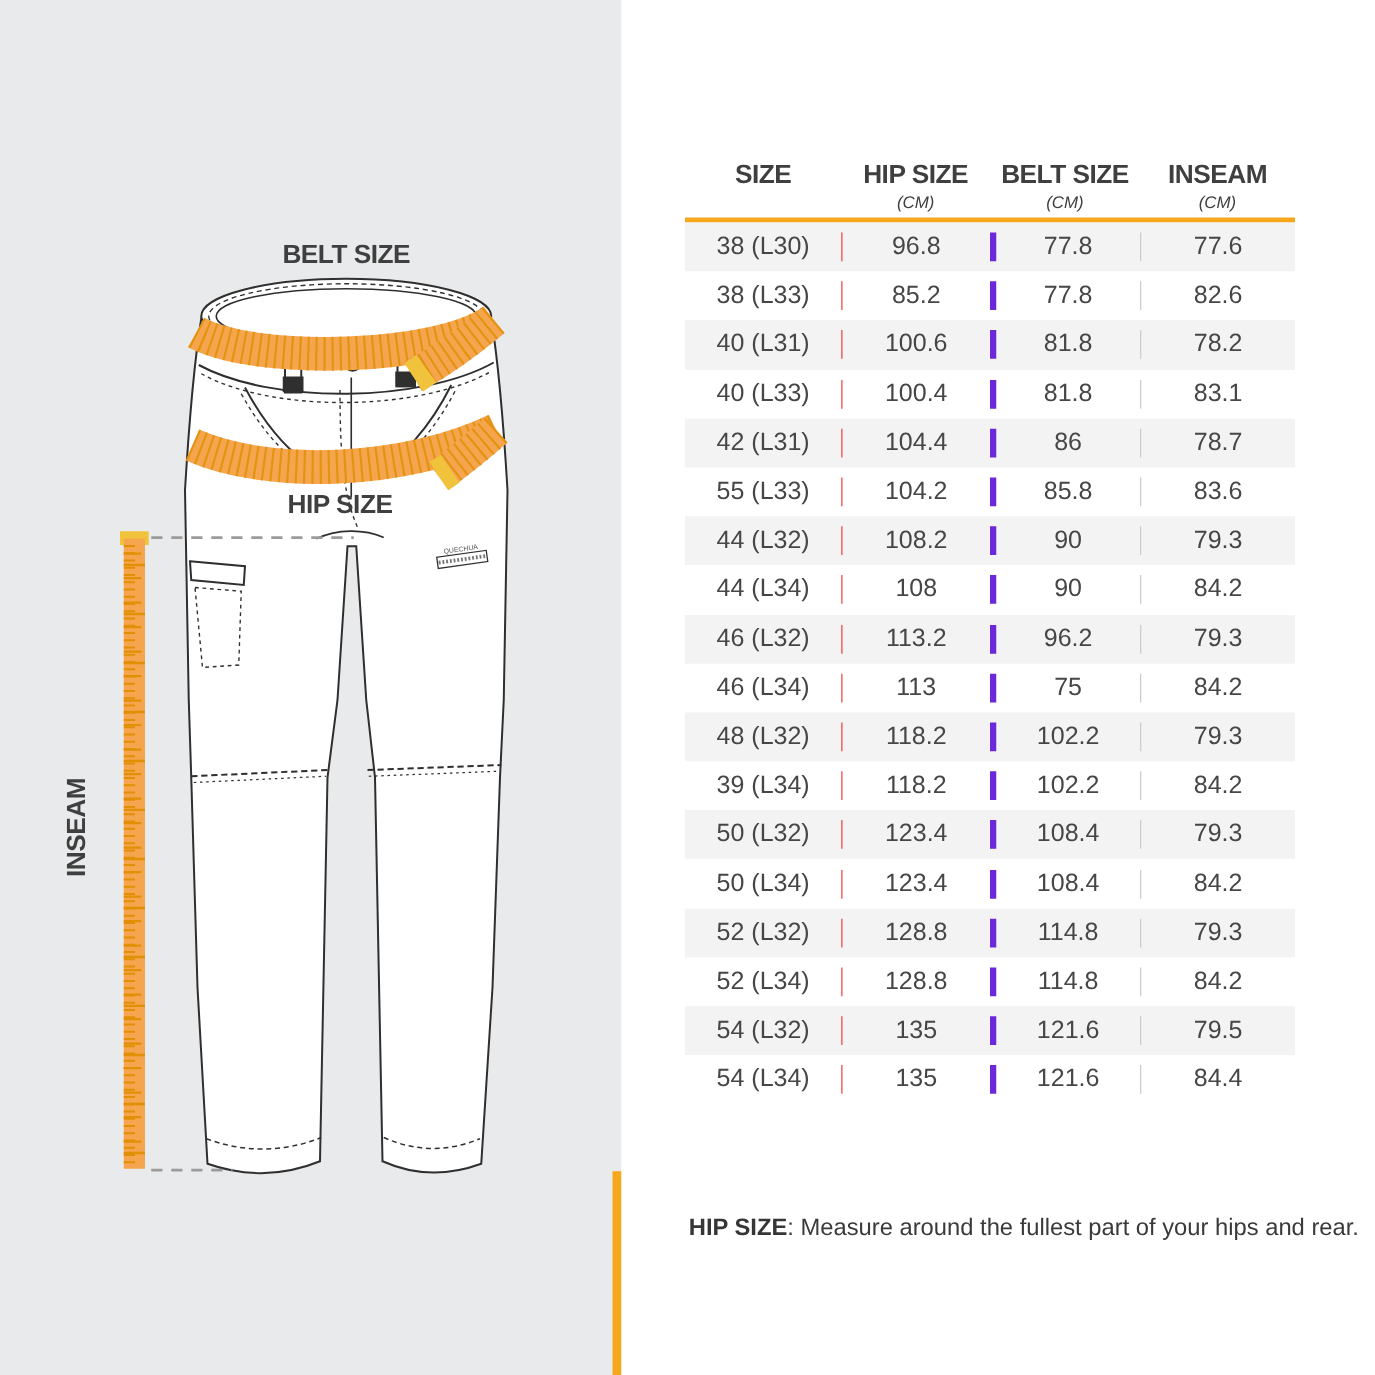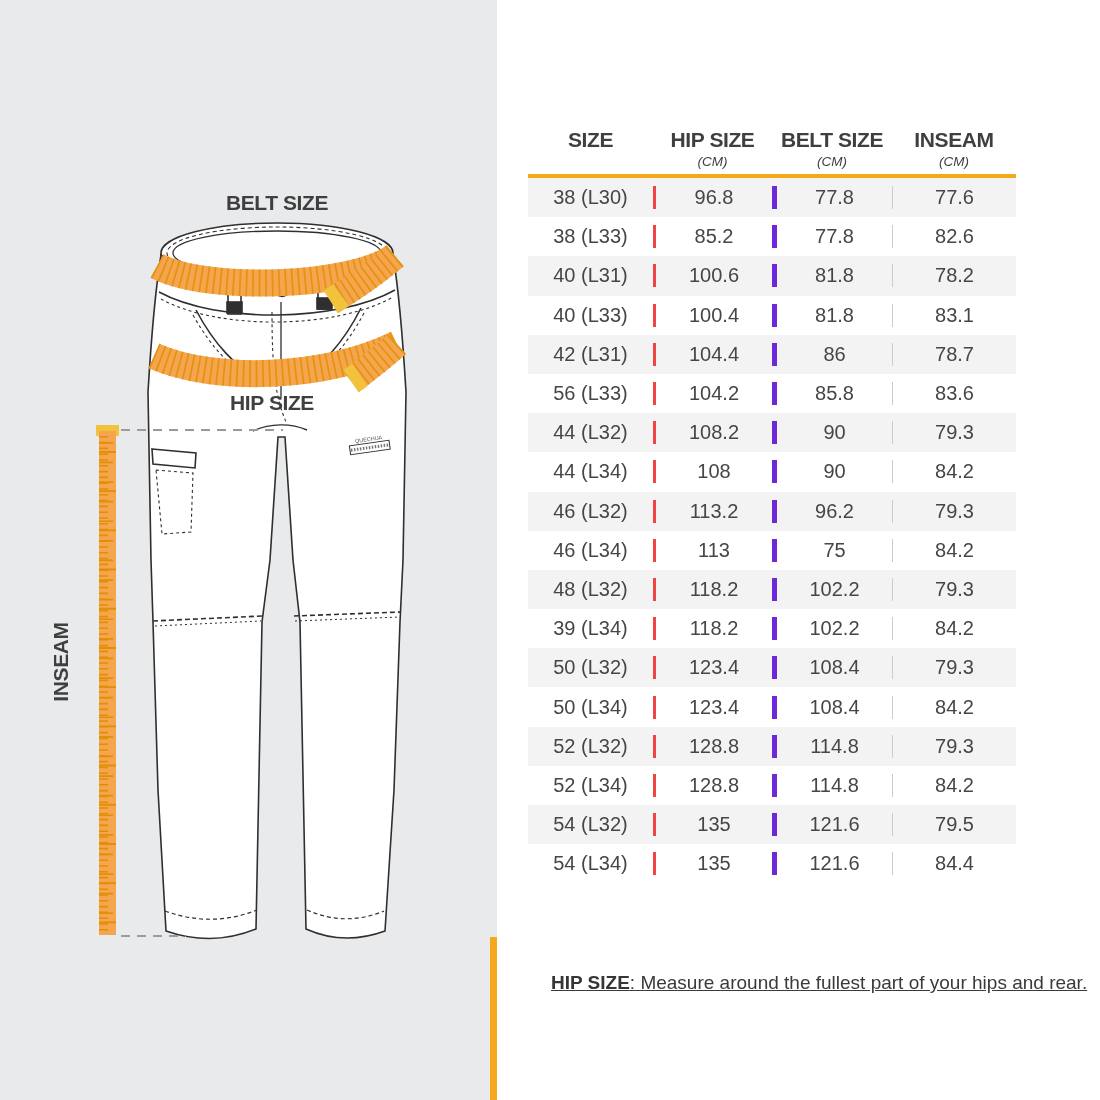"SIZE" .size-table { left: 528px -> 548px }
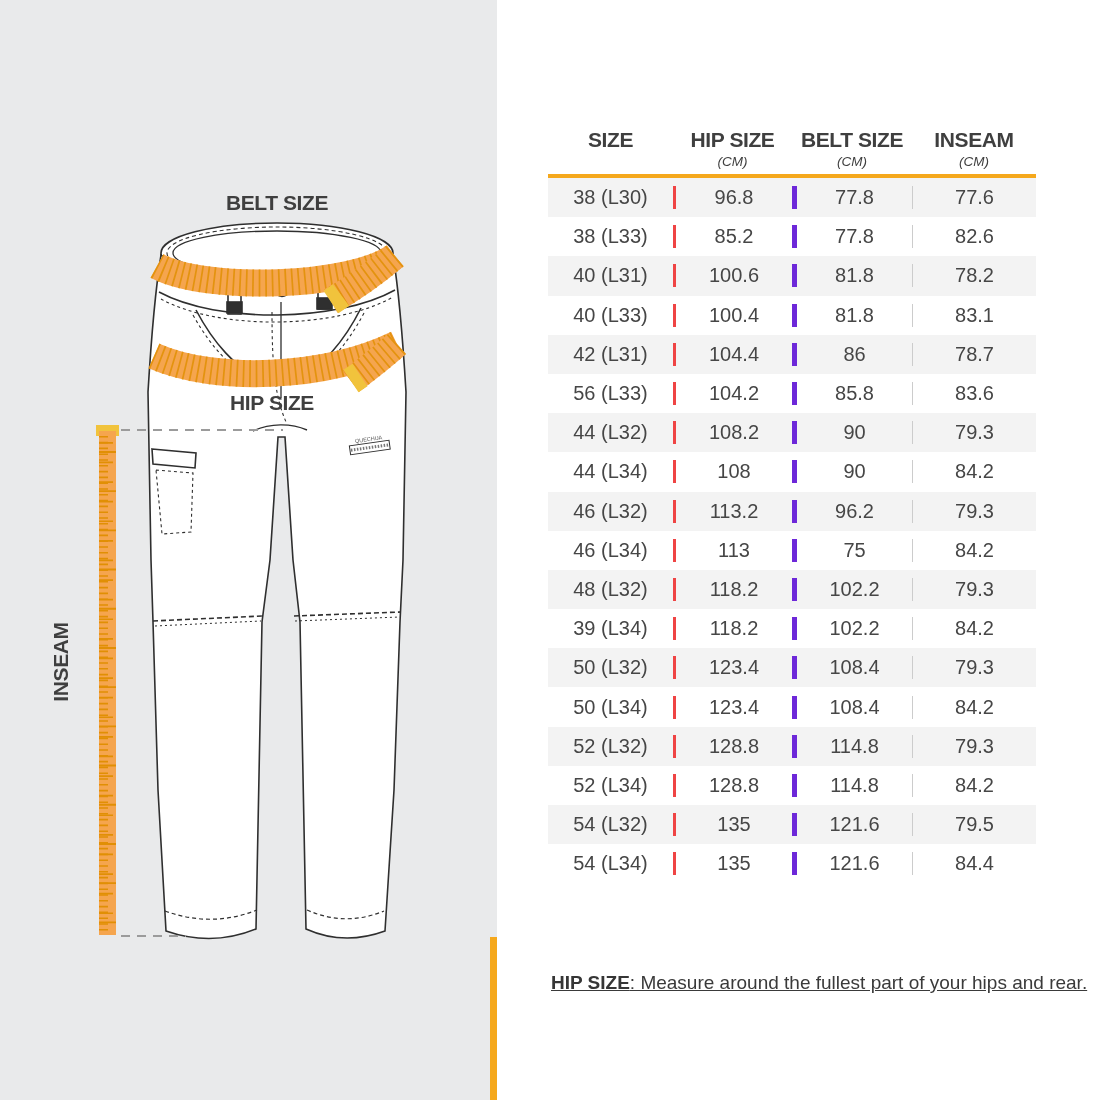"96.8" .t-cell:nth-child(2) { border-left: 3px solid #ef4444 -> 1px solid #ef4444 }
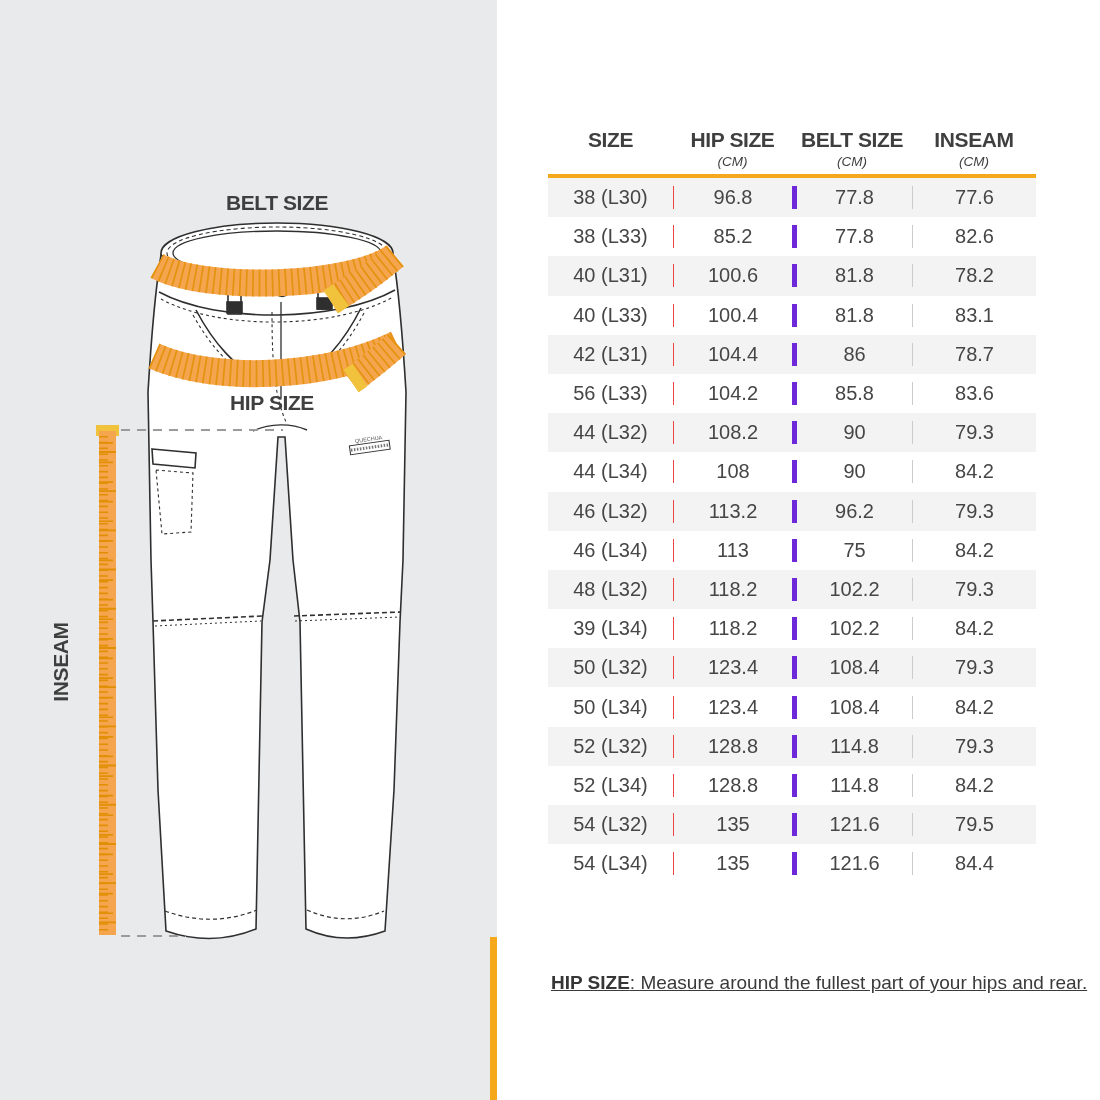"56 (L33)" div.t-cell { text: 56 -> 55 }
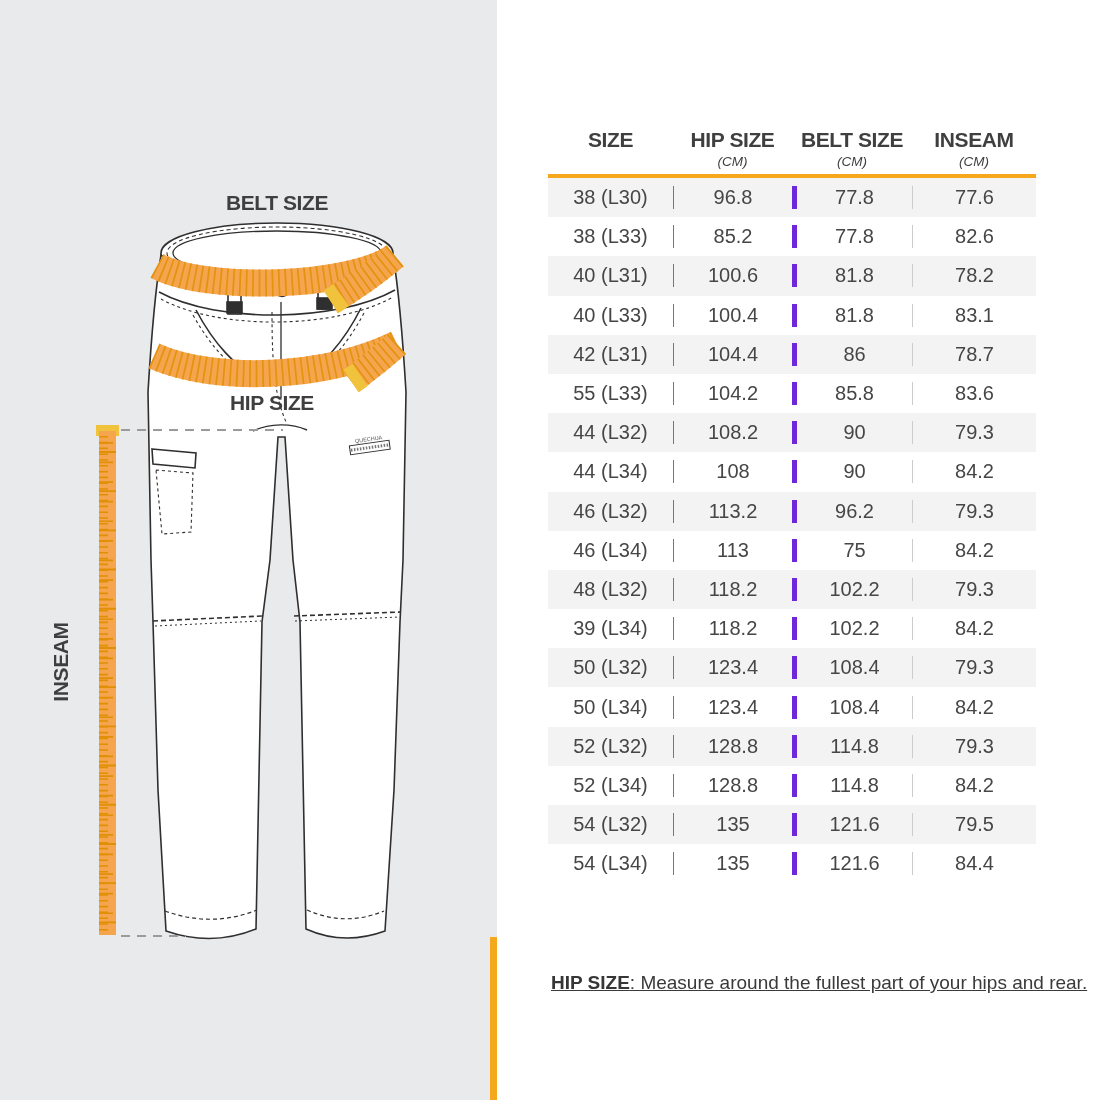"HIP SIZE: Measure around the" .notes { text-decoration: underline -> none }
